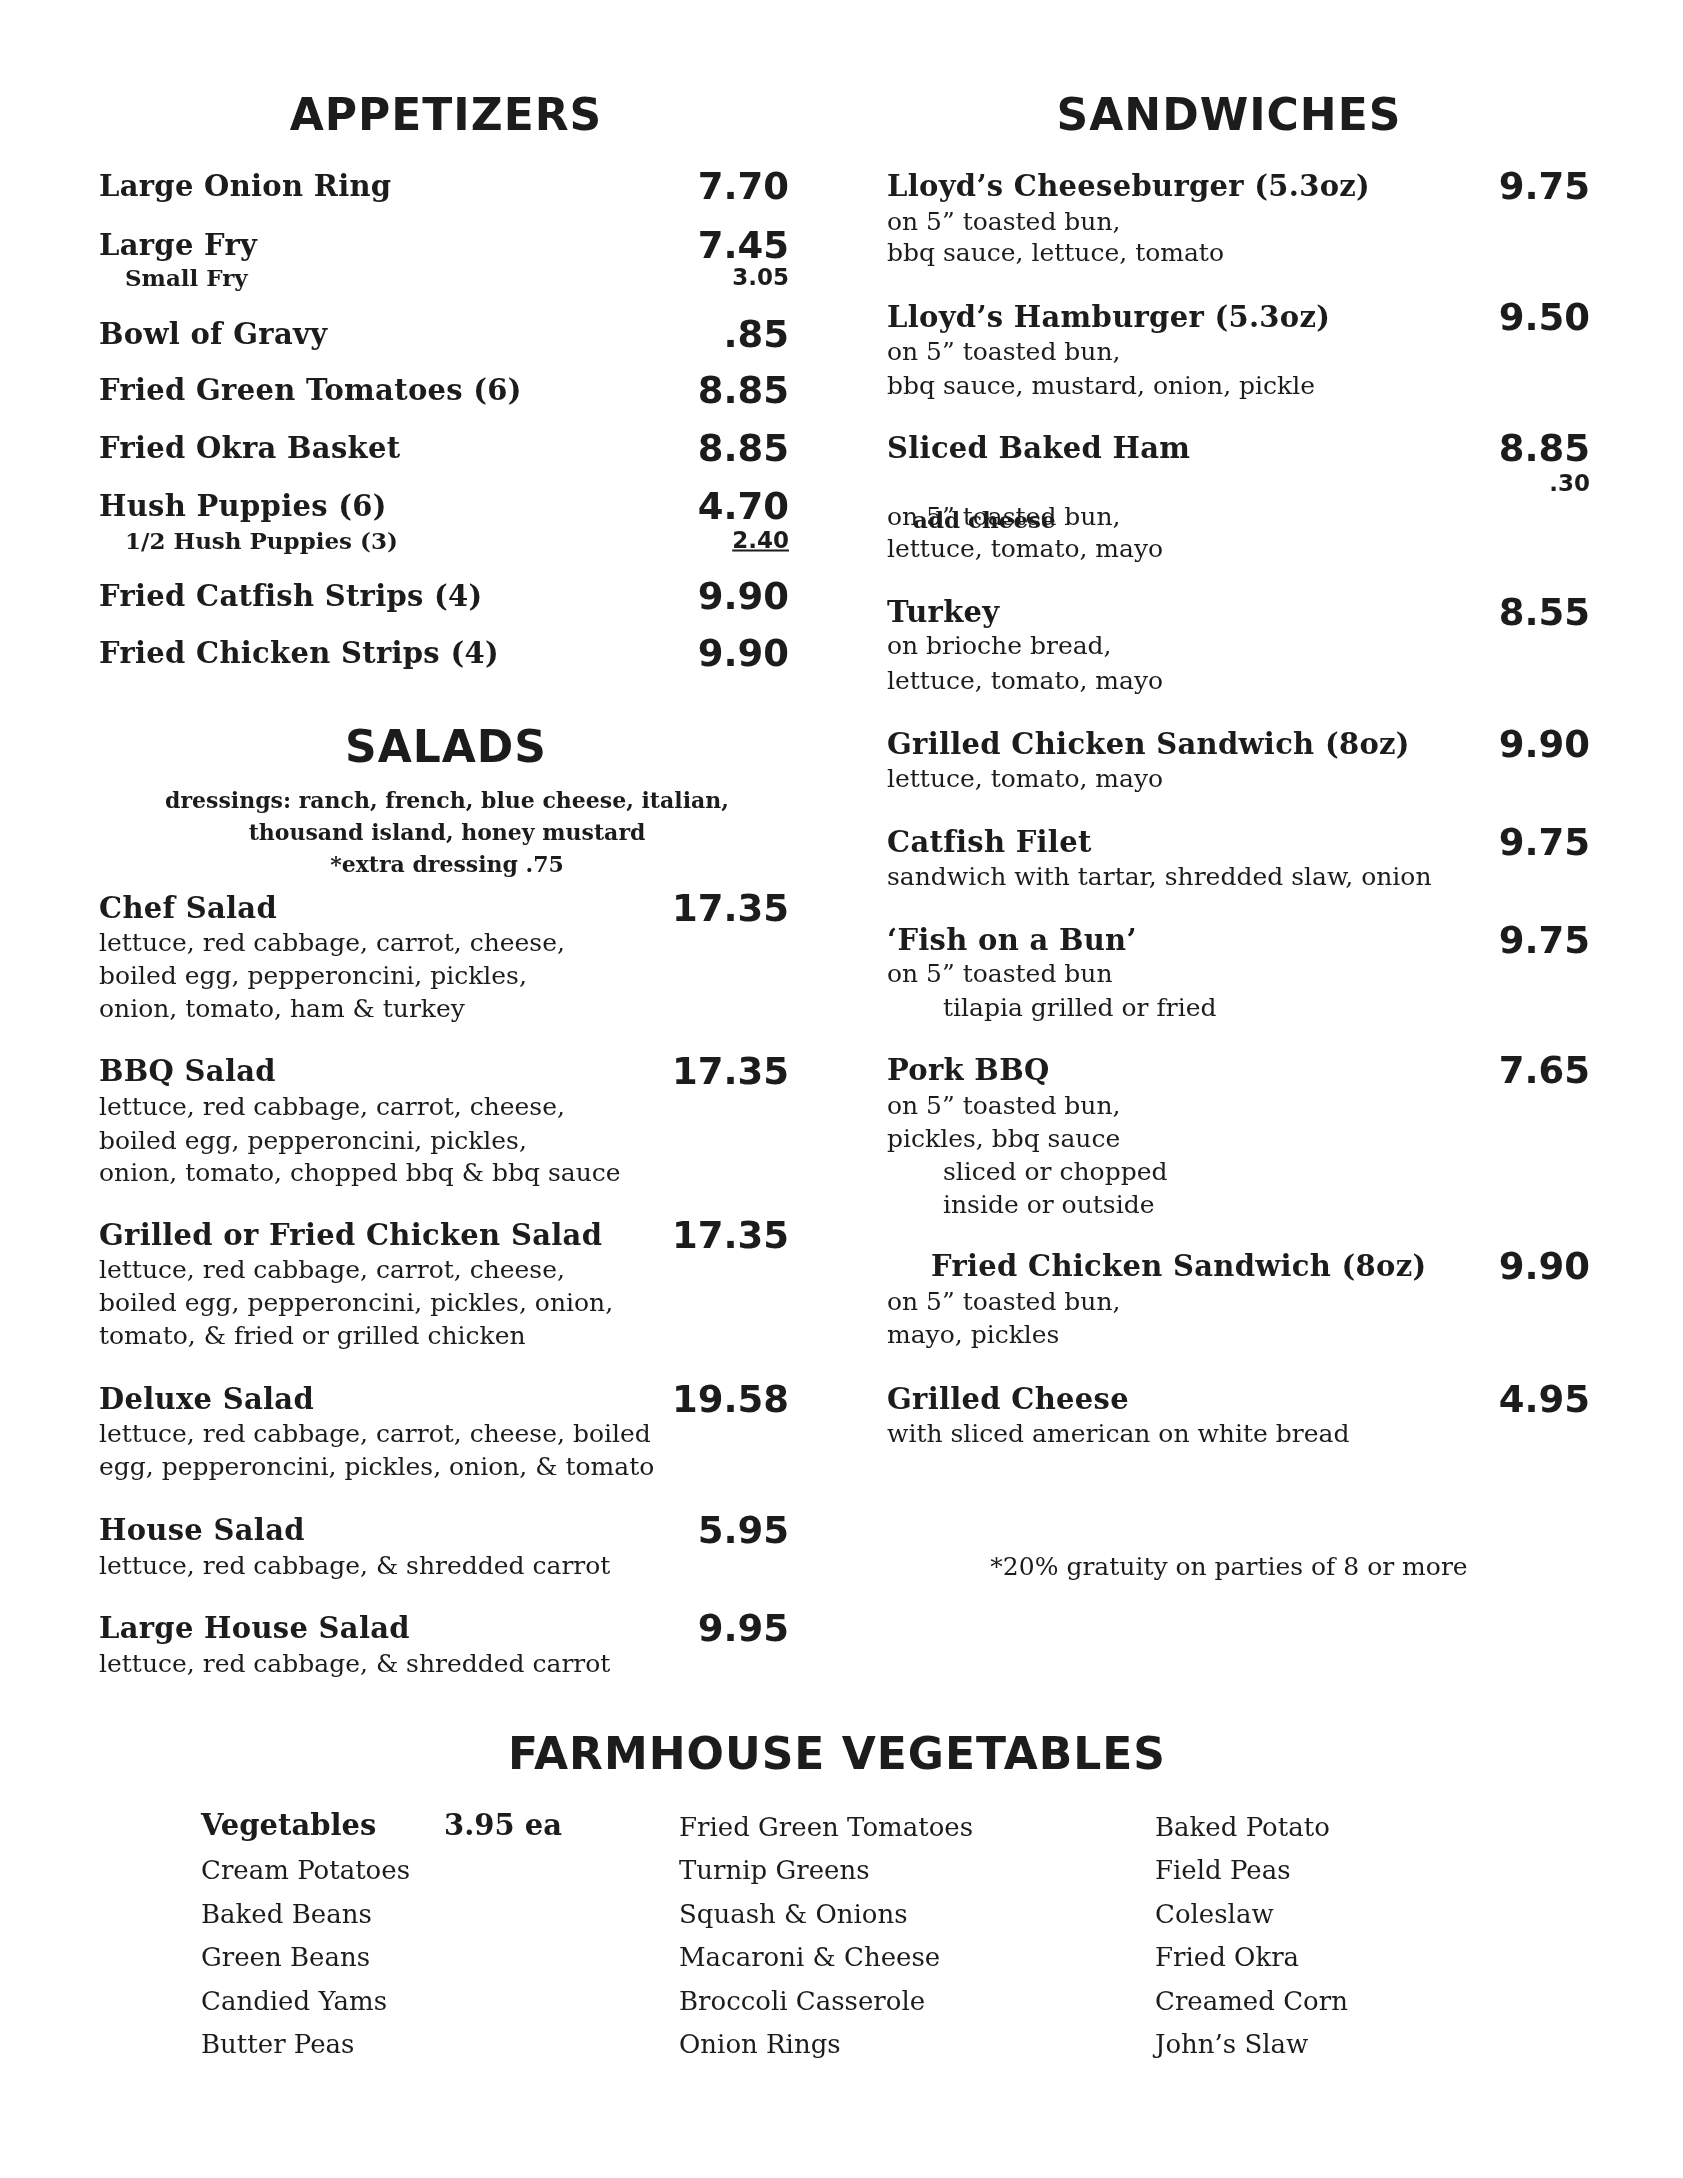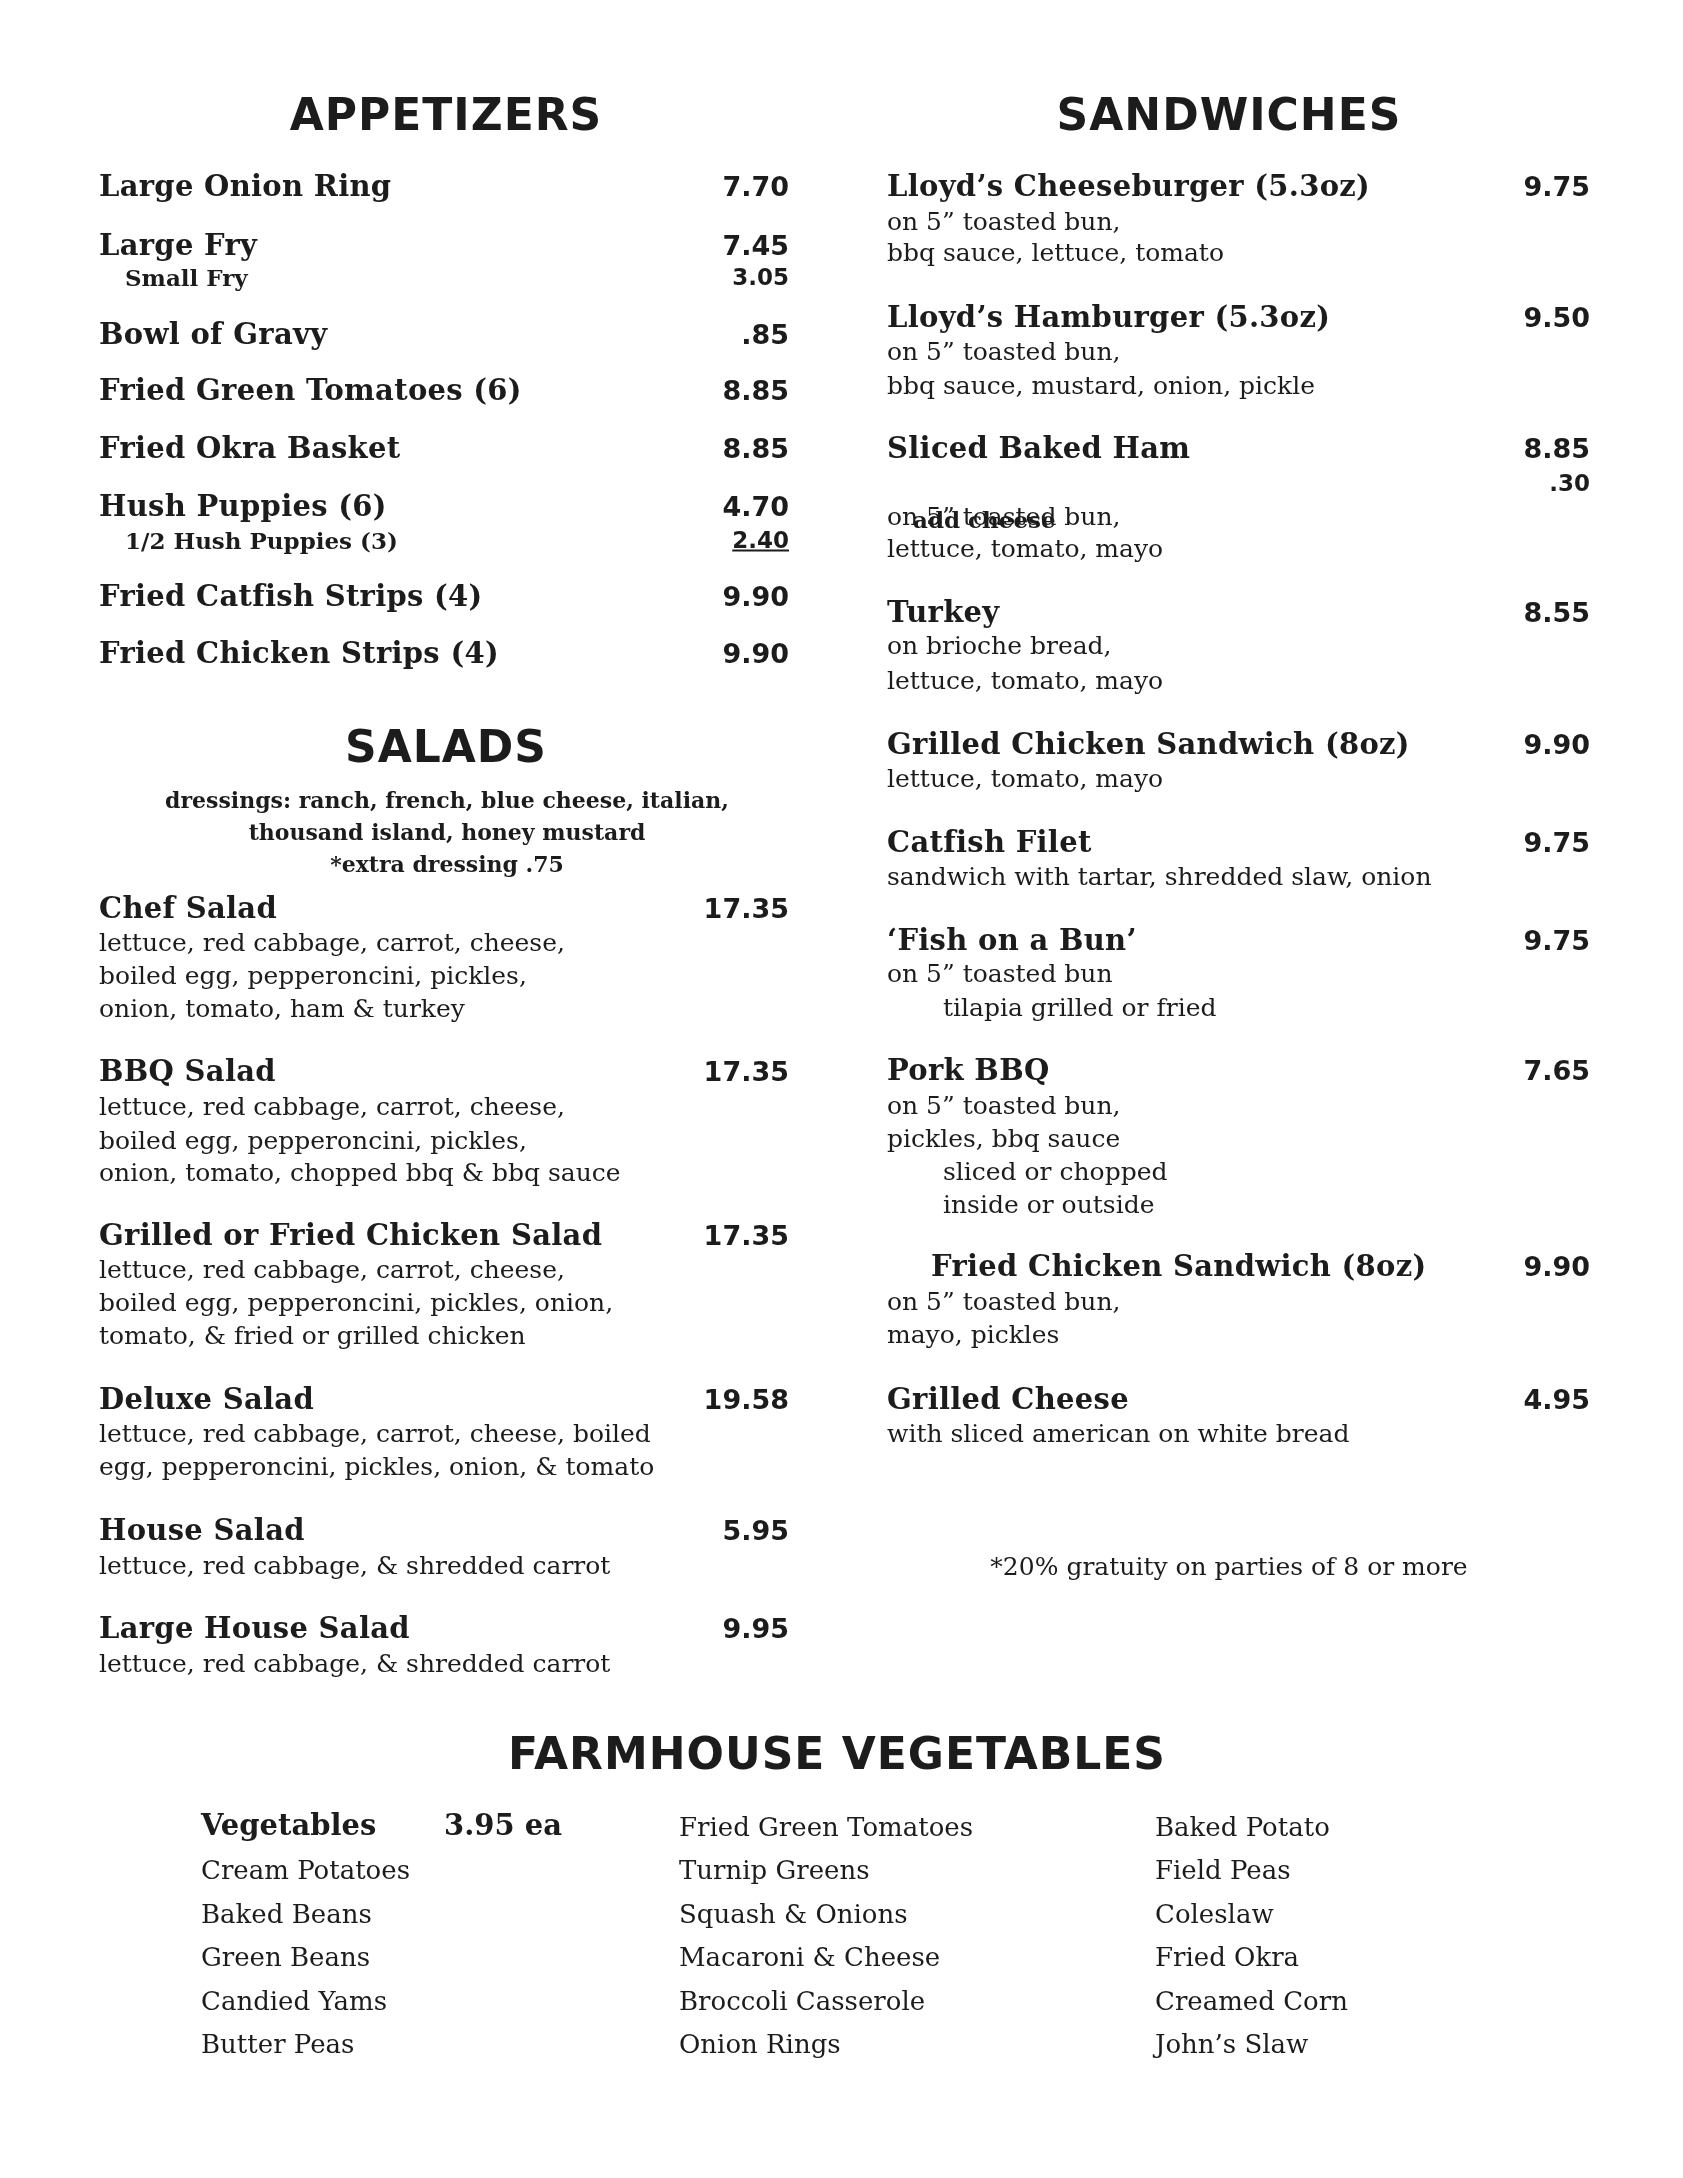"7.70" .price { font-size: 27px -> 37px }
